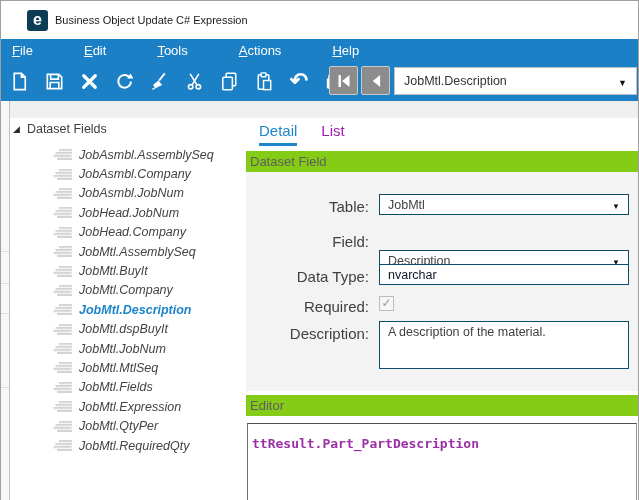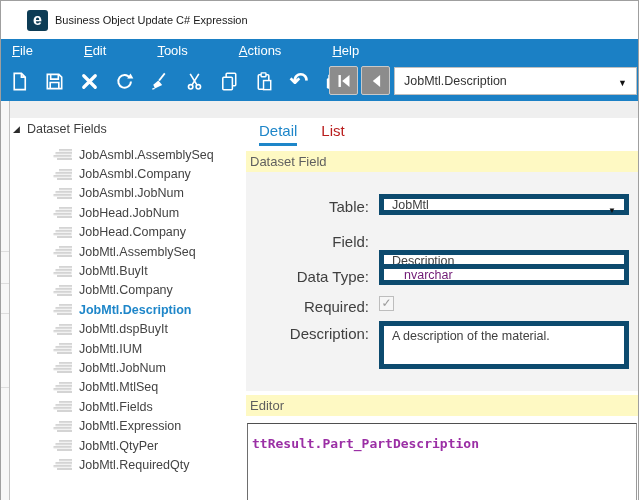"List" .tab { color: #b91c1c -> #a21caf }
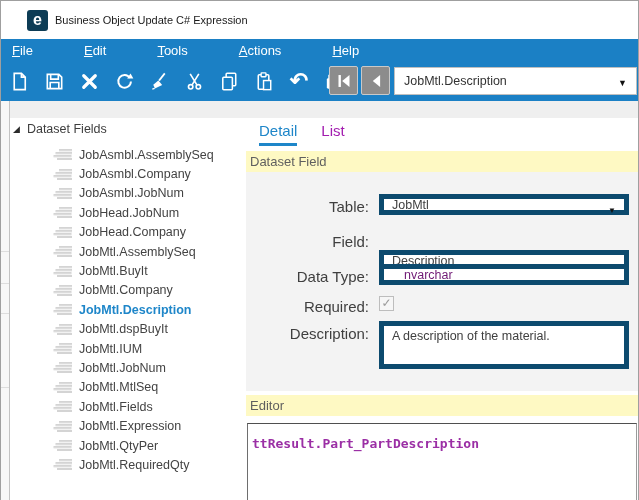"JobAsmbl.AssemblySeq" .tree-item .til { font-style: none -> italic }
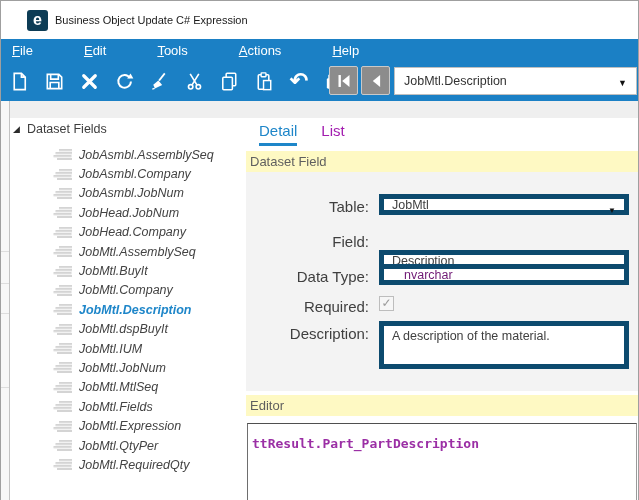"Dataset Field" .group-hd { background: #fef9c3 -> #84cc16 }
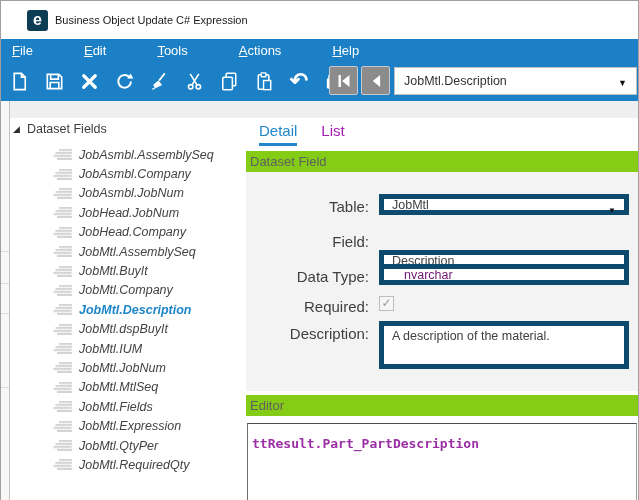"JobMtl" .ffield { border: 5px solid #0c4a6e -> 1px solid #0c4a6e }
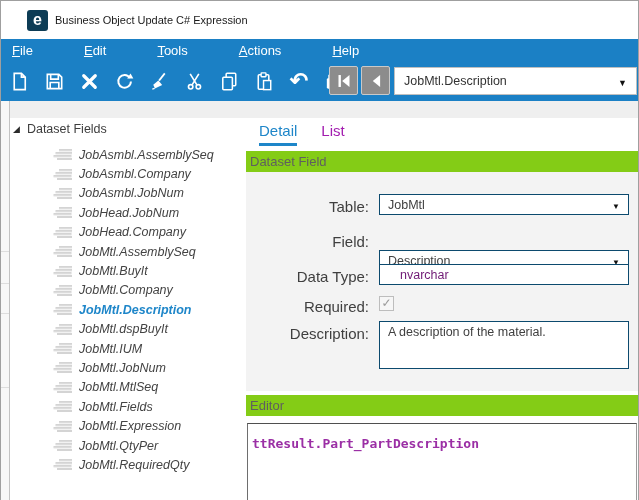"nvarchar" .tbox { color: #701a75 -> #0f172a; padding-left: 20px -> 8px }
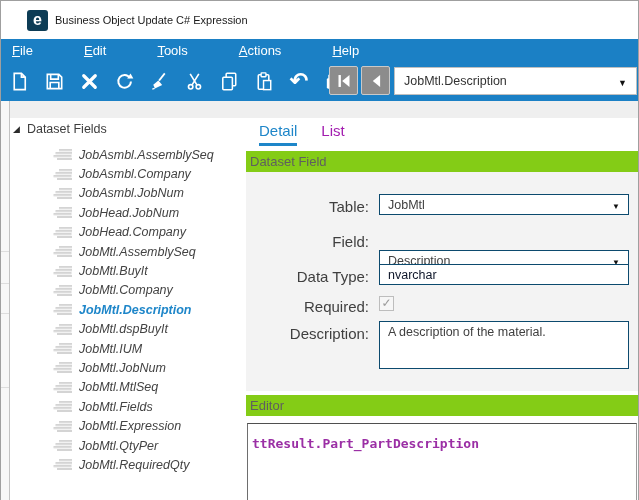"JobMtl.IUM" div.tree-item { html: <div> <svg> <path></path> <path></path> </svg> <span>JobMtl.IUM</span> </div> -> none }
